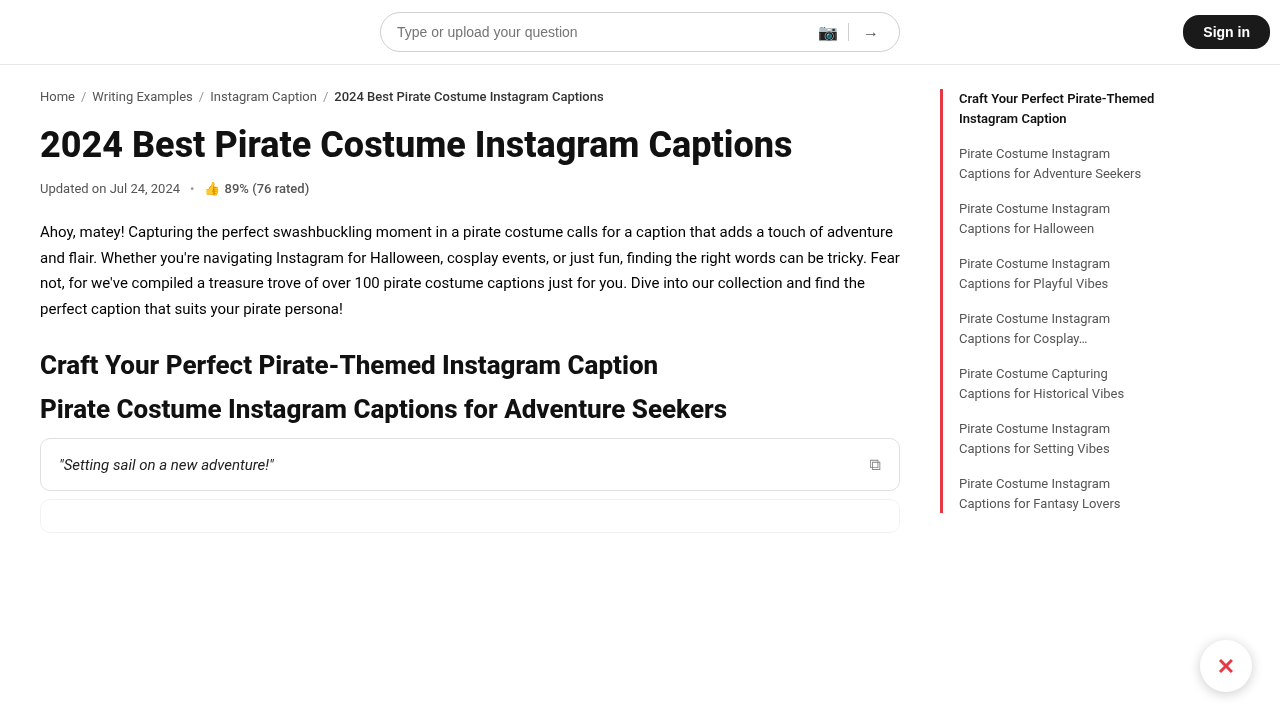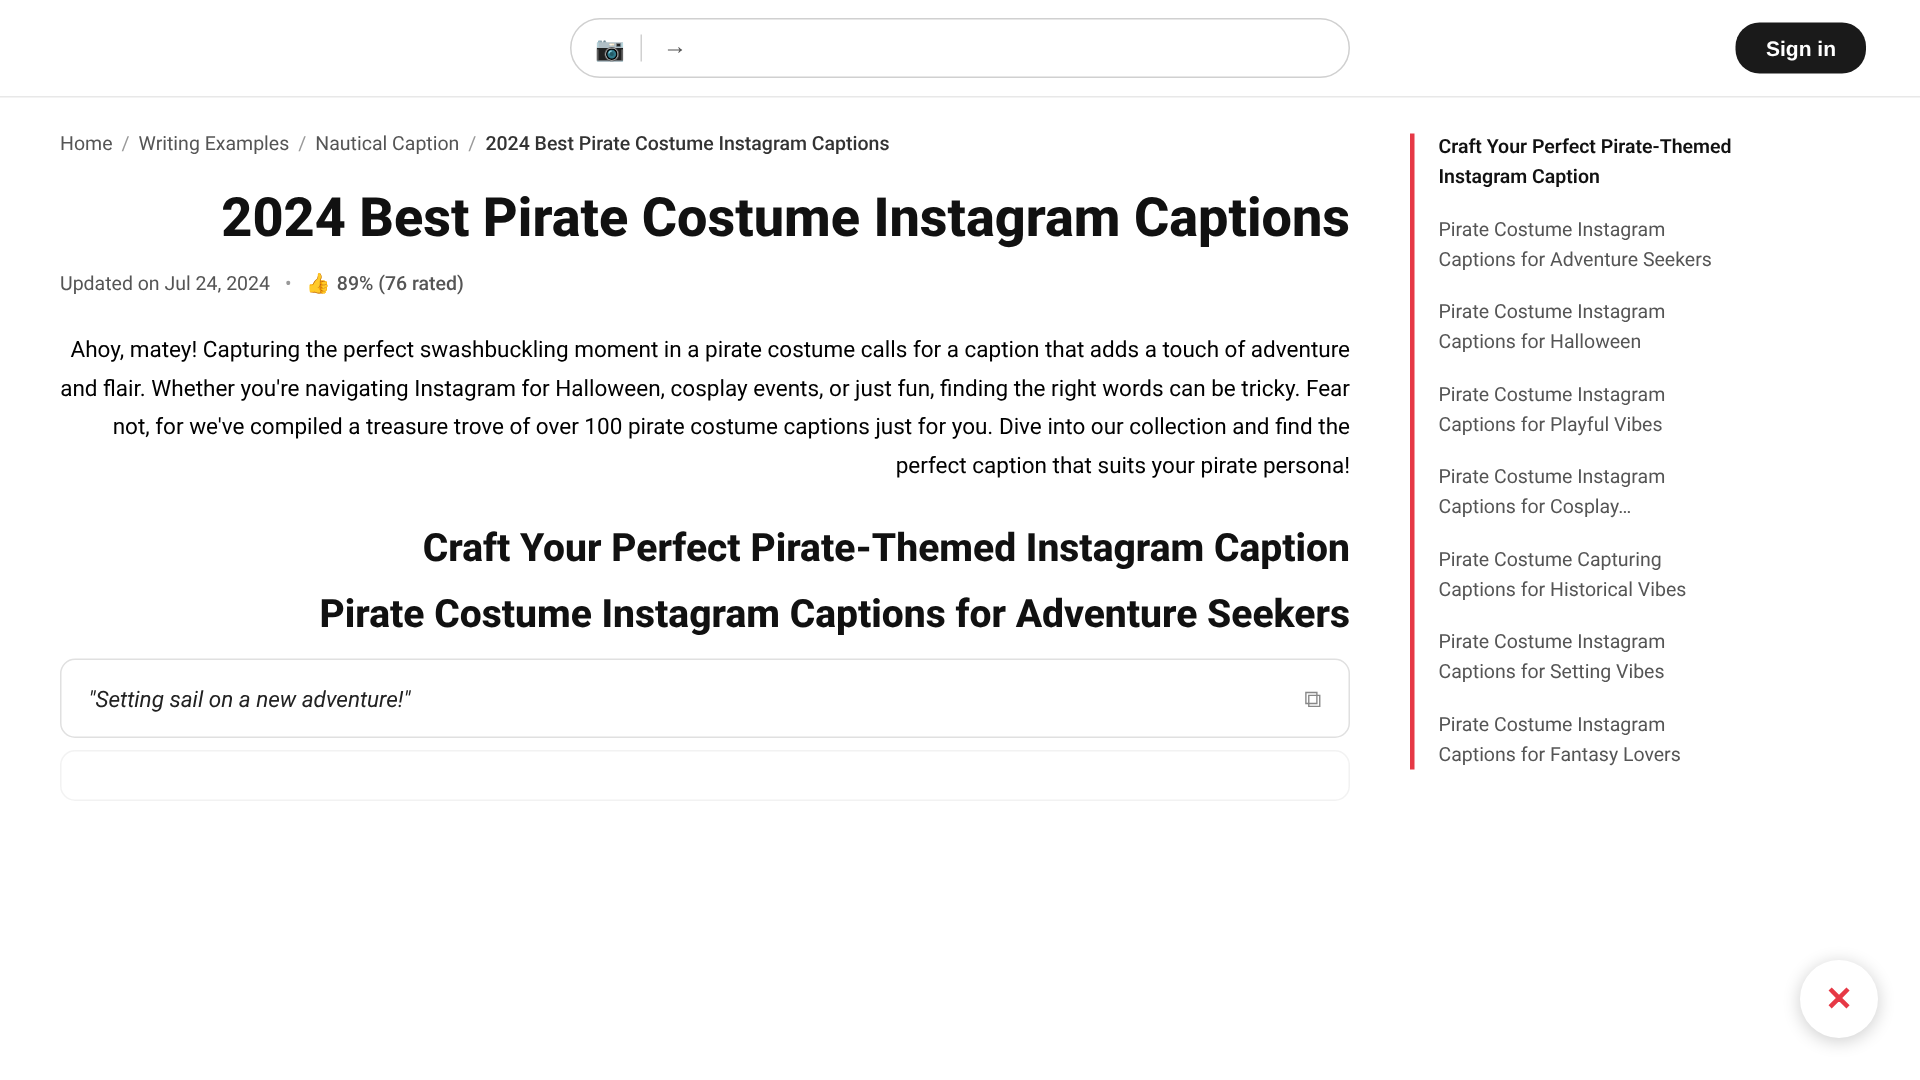"Type or upload your question" input.search-input { html: none -> <input> }
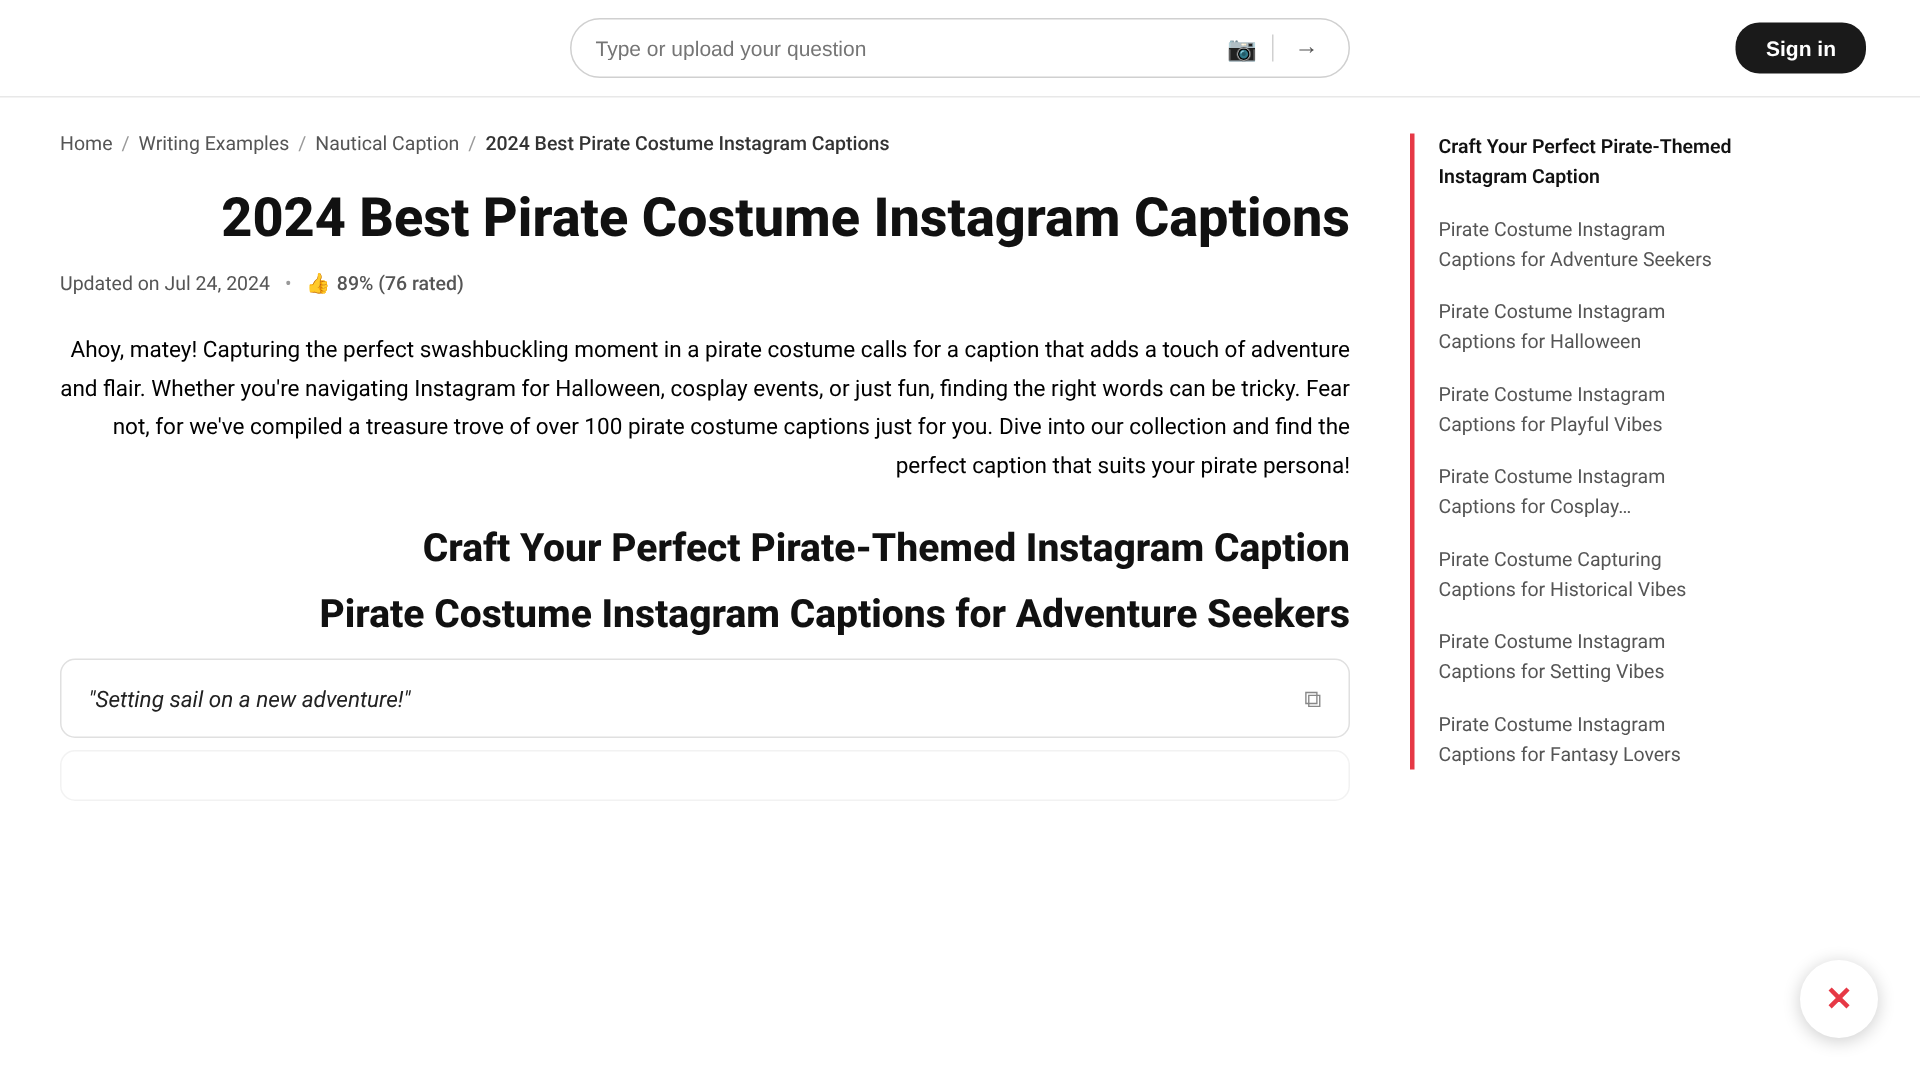"Sign in" .sign-in-btn { right: 36px -> 10px }
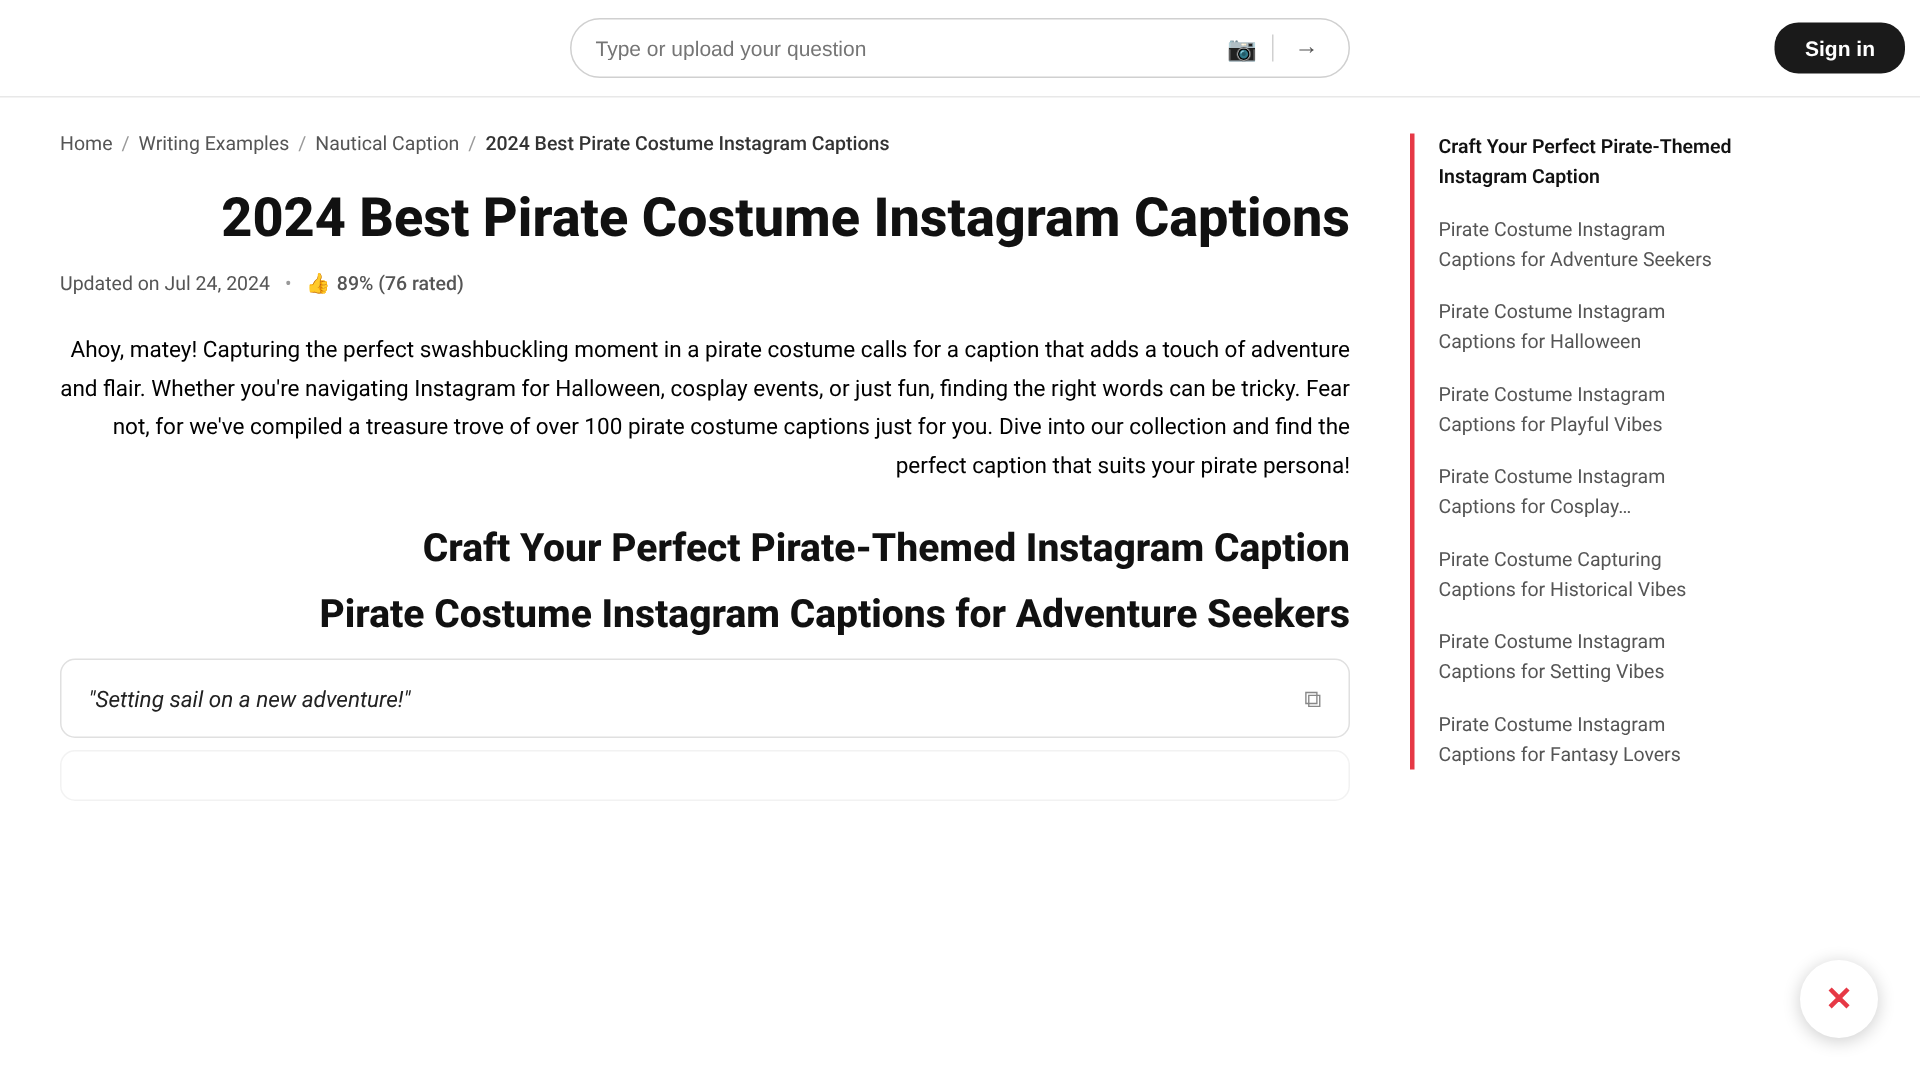"Home" .main-content { text-align: right -> none }
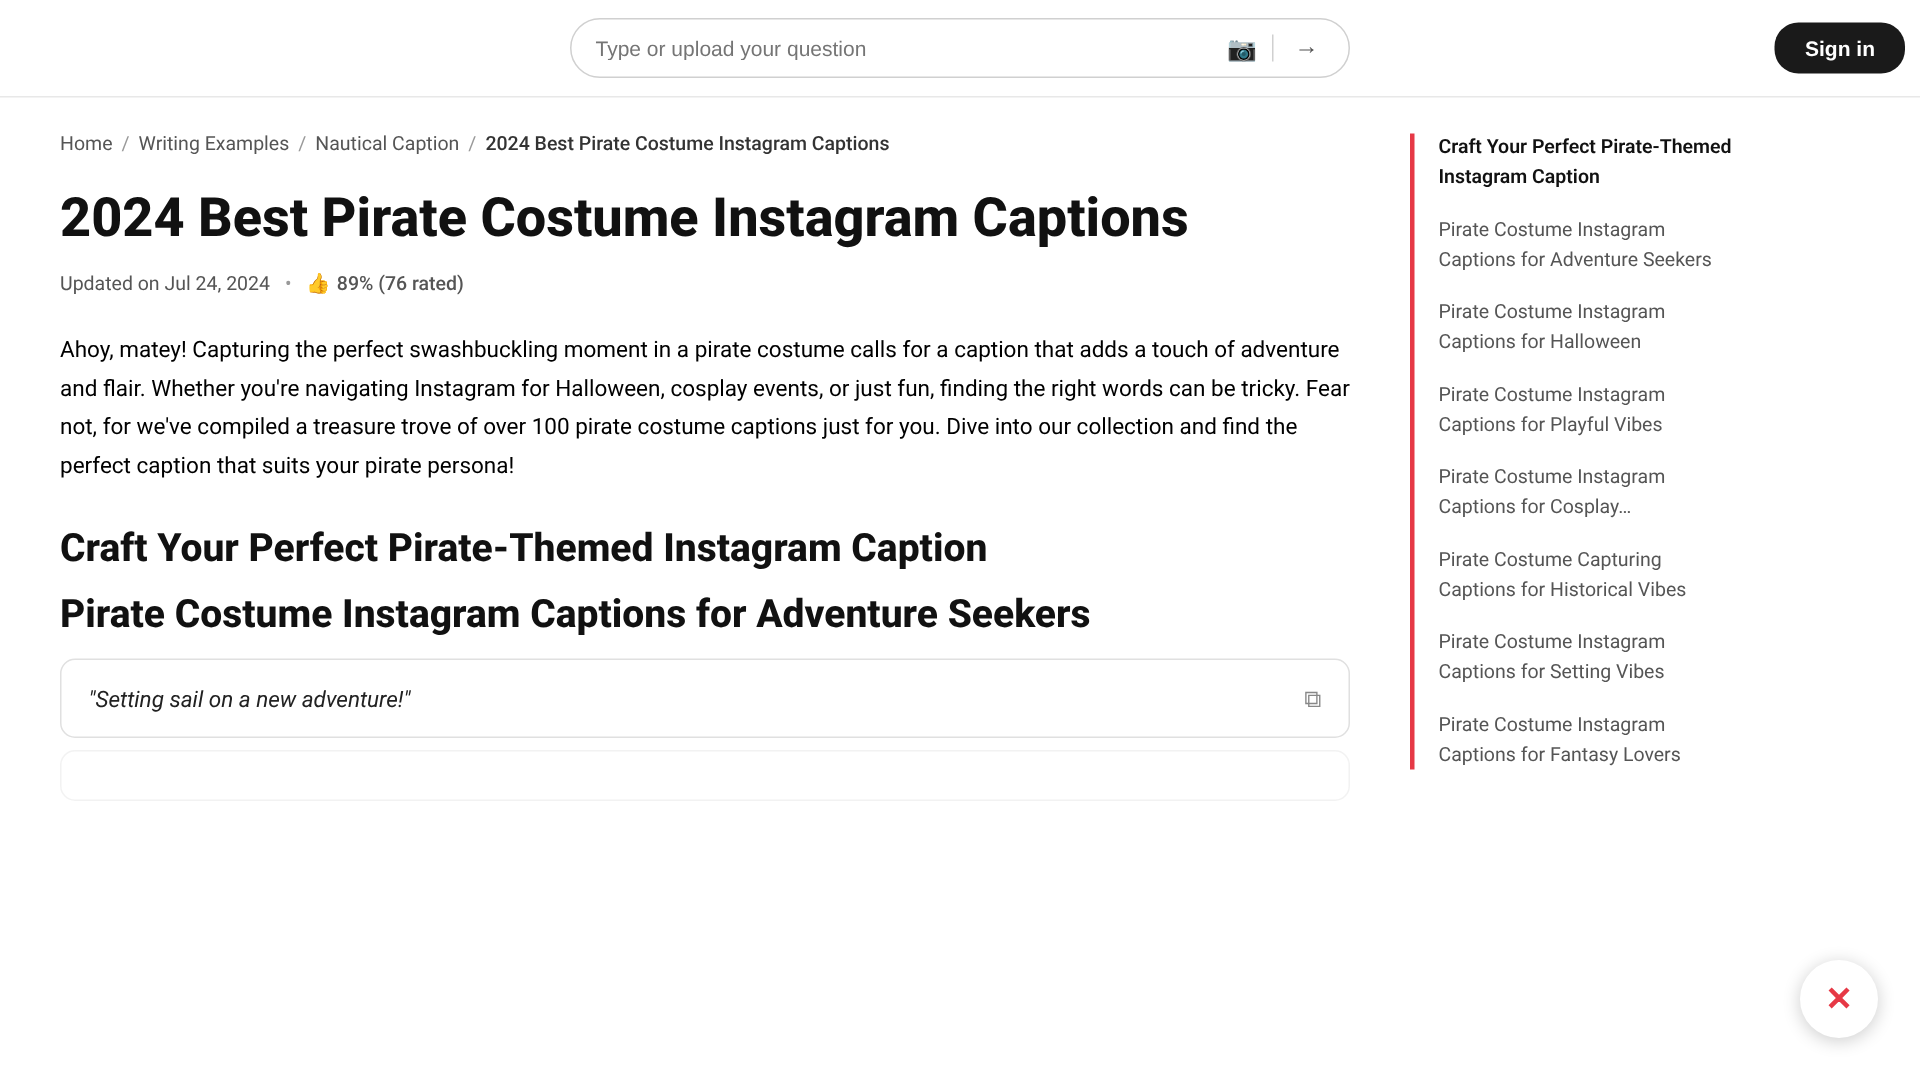"Nautical Caption" a { text: Nautical -> Instagram }
